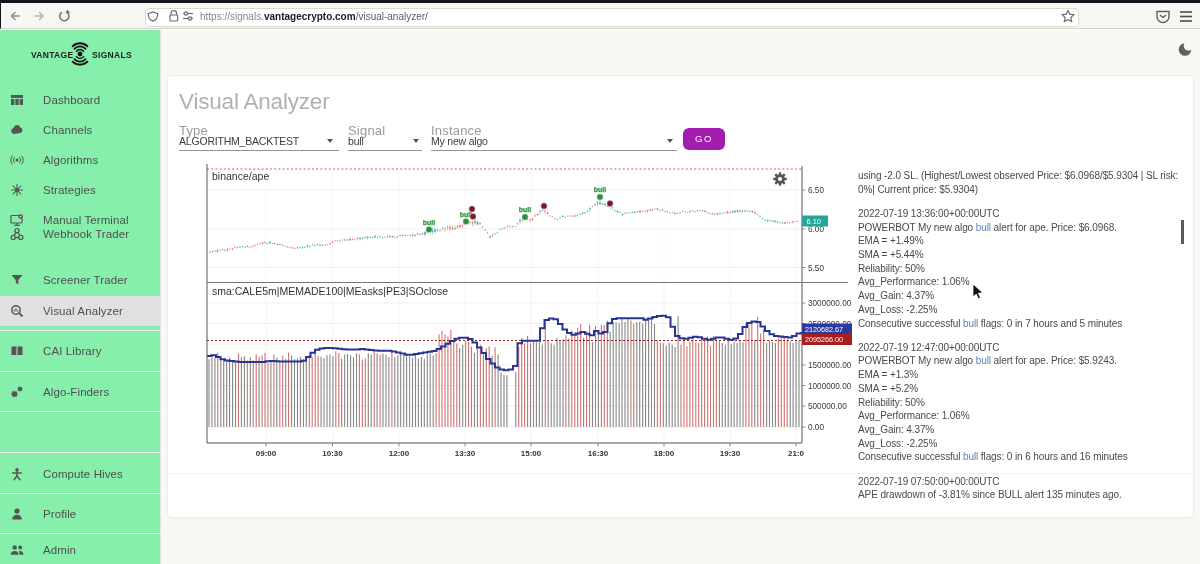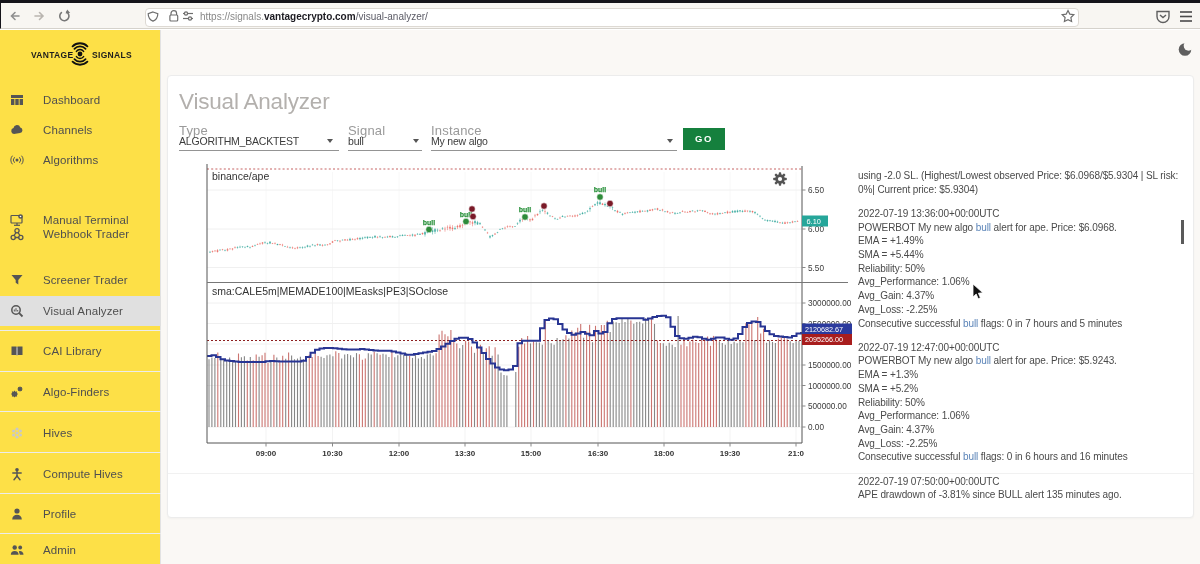"VANTAGE" #sidebar { background: #fde047 -> #86efac }
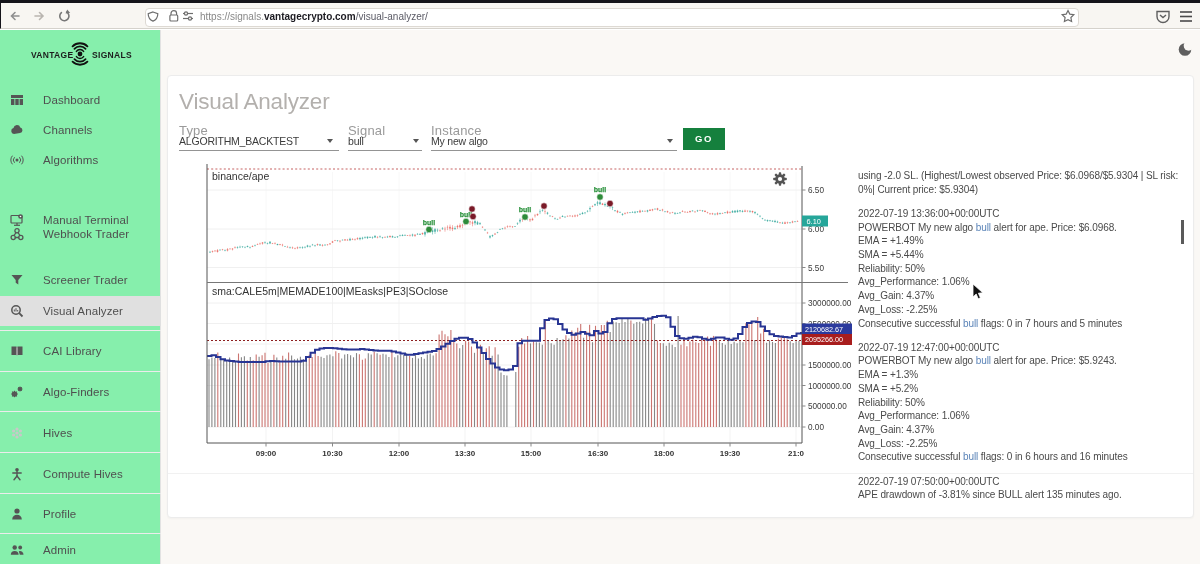"GO" #gobtn { background: #15803d -> #a21caf; border-radius: 0 -> 6px; font-weight: bold -> normal }
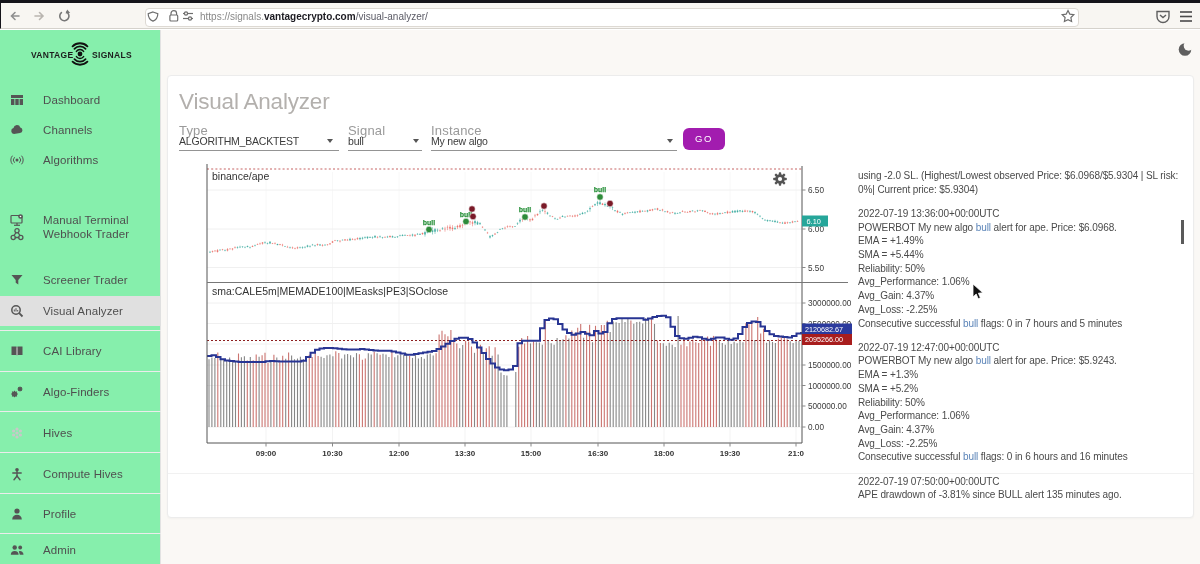"Strategies" div.mi { html: none -> <div> <span> <svg> <g> <line></line> <line></line> <line></line> <line></line> </g> <circle></circle> </svg> </span> <span>Strategies</span> </div> }
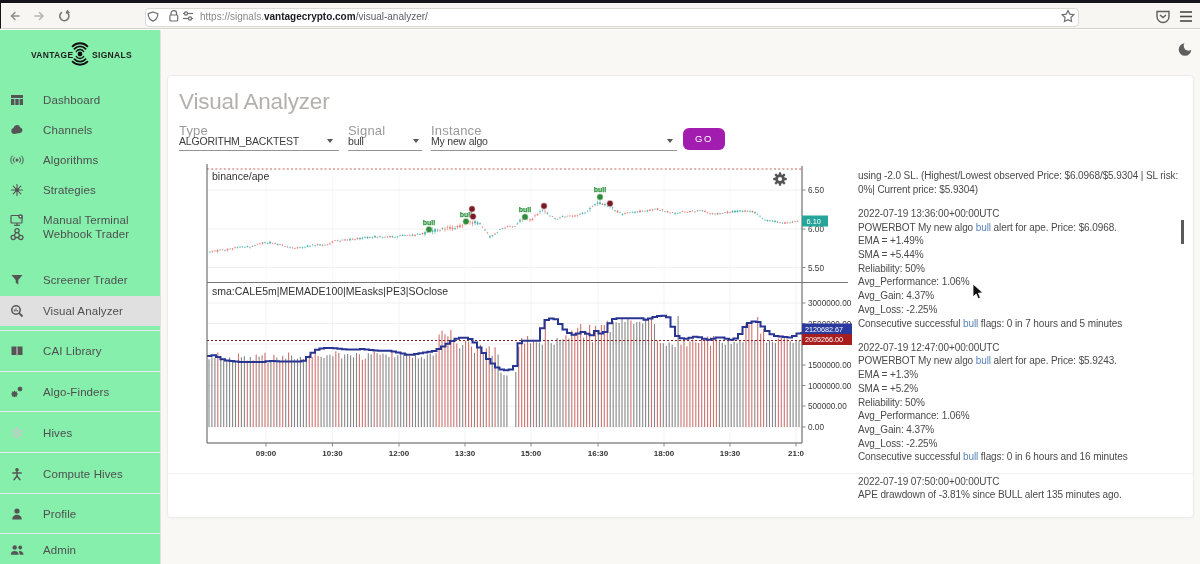"Hives" div.mi { html: <div> <span> <svg> <g> <circle></circle> <circle></circle> <circle></circle> <circle></circle> <circle></circle> <circle></circle> <circle></circle> </g> </svg> </span> <span>Hives</span> </div> -> none }
